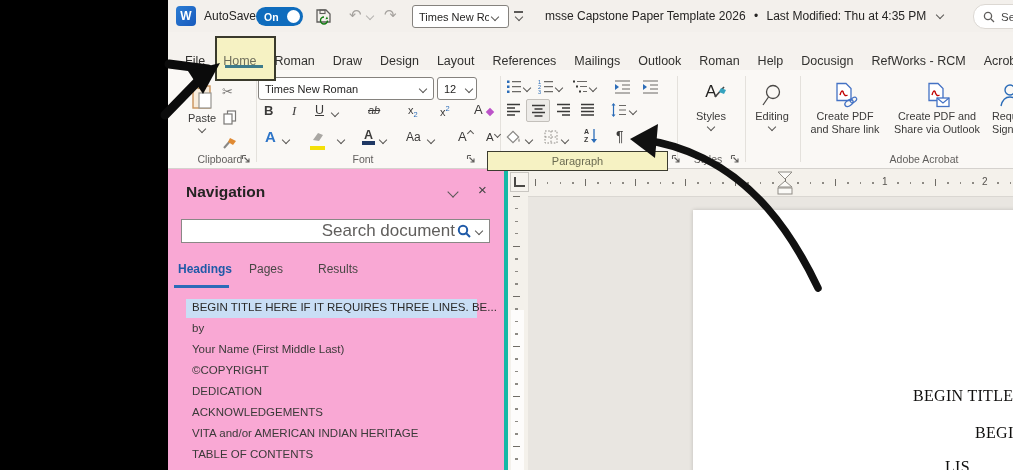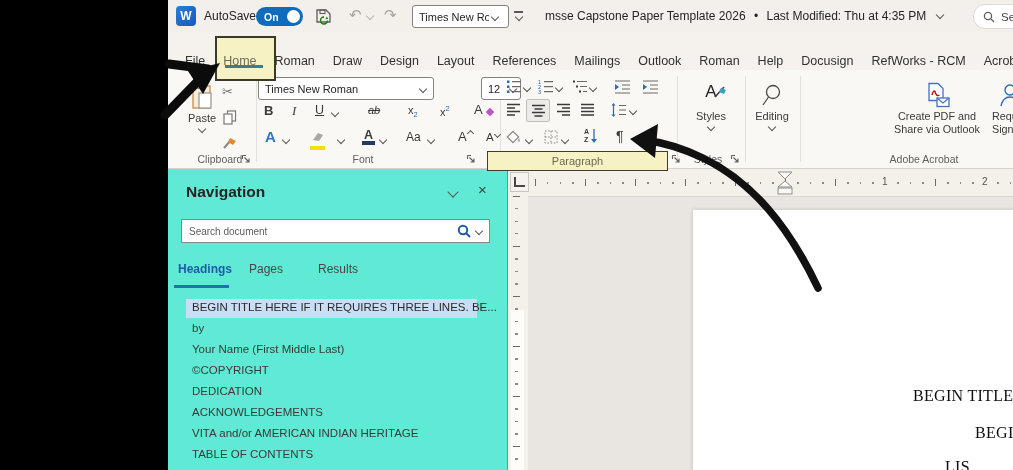"12" div.combo { margin-left: 44px -> none }
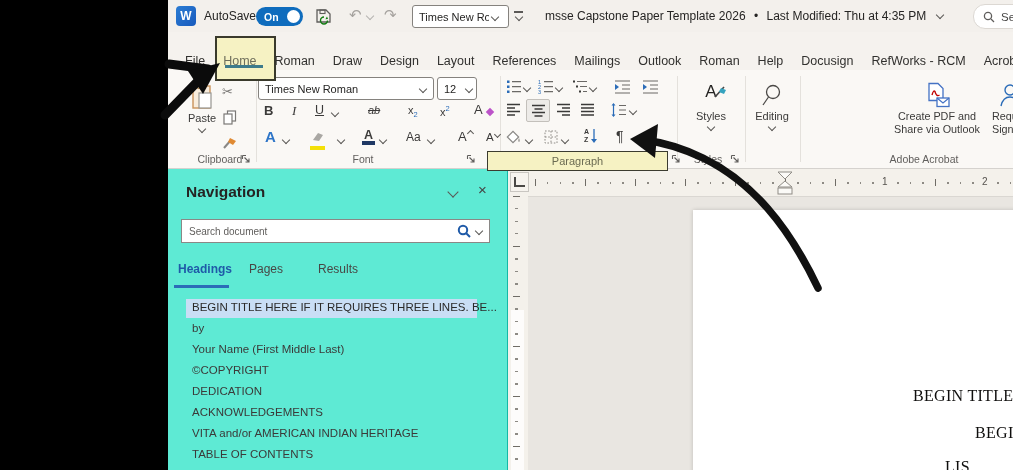"Create PDF" div.bigbtn { html: none -> <div> <svg> <path></path> <path></path> <ellipse></ellipse> <ellipse></ellipse> </svg> <span>Create PDF</span> <span>and Share link</span> </div> }
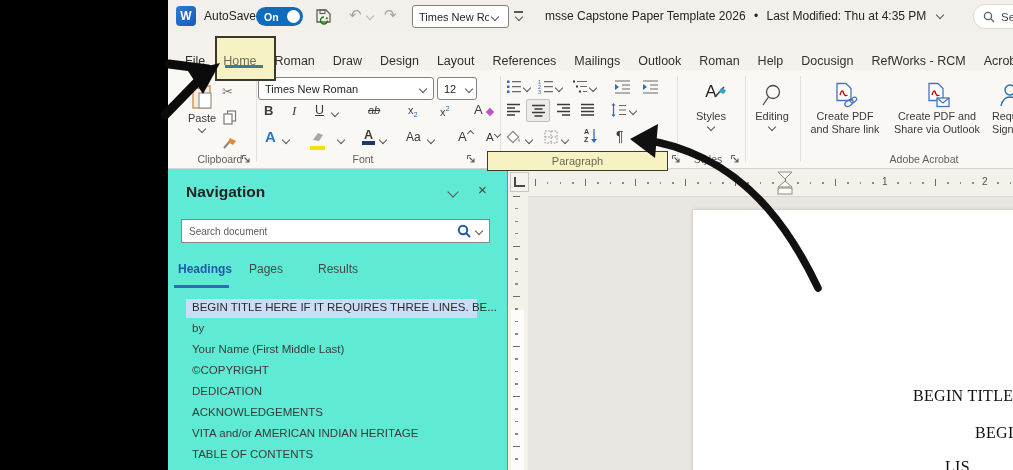"Navigation" .navpane { background: #5eead4 -> #f9a8d4; border-right: 1px solid #14b8a6 -> 4px solid #14b8a6 }
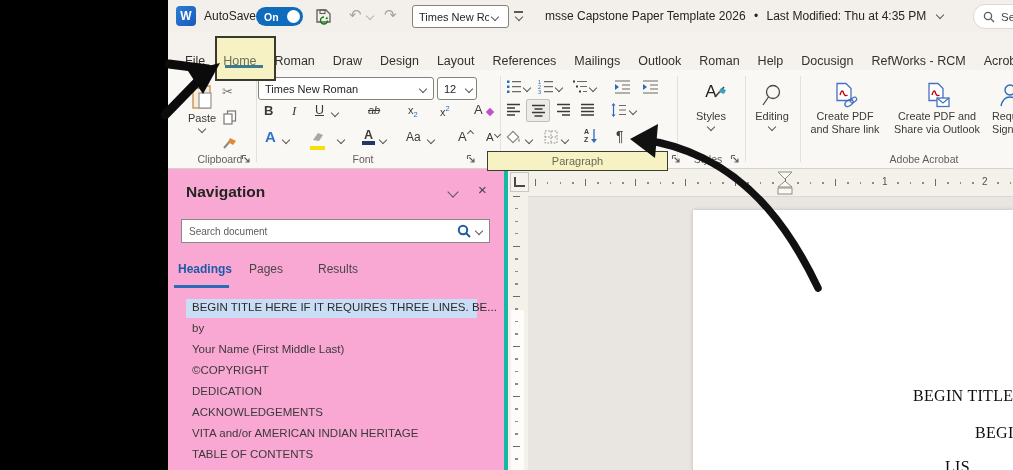"Search document" .nav-search input { font-size: 10px -> 17px; text-align: none -> right }
